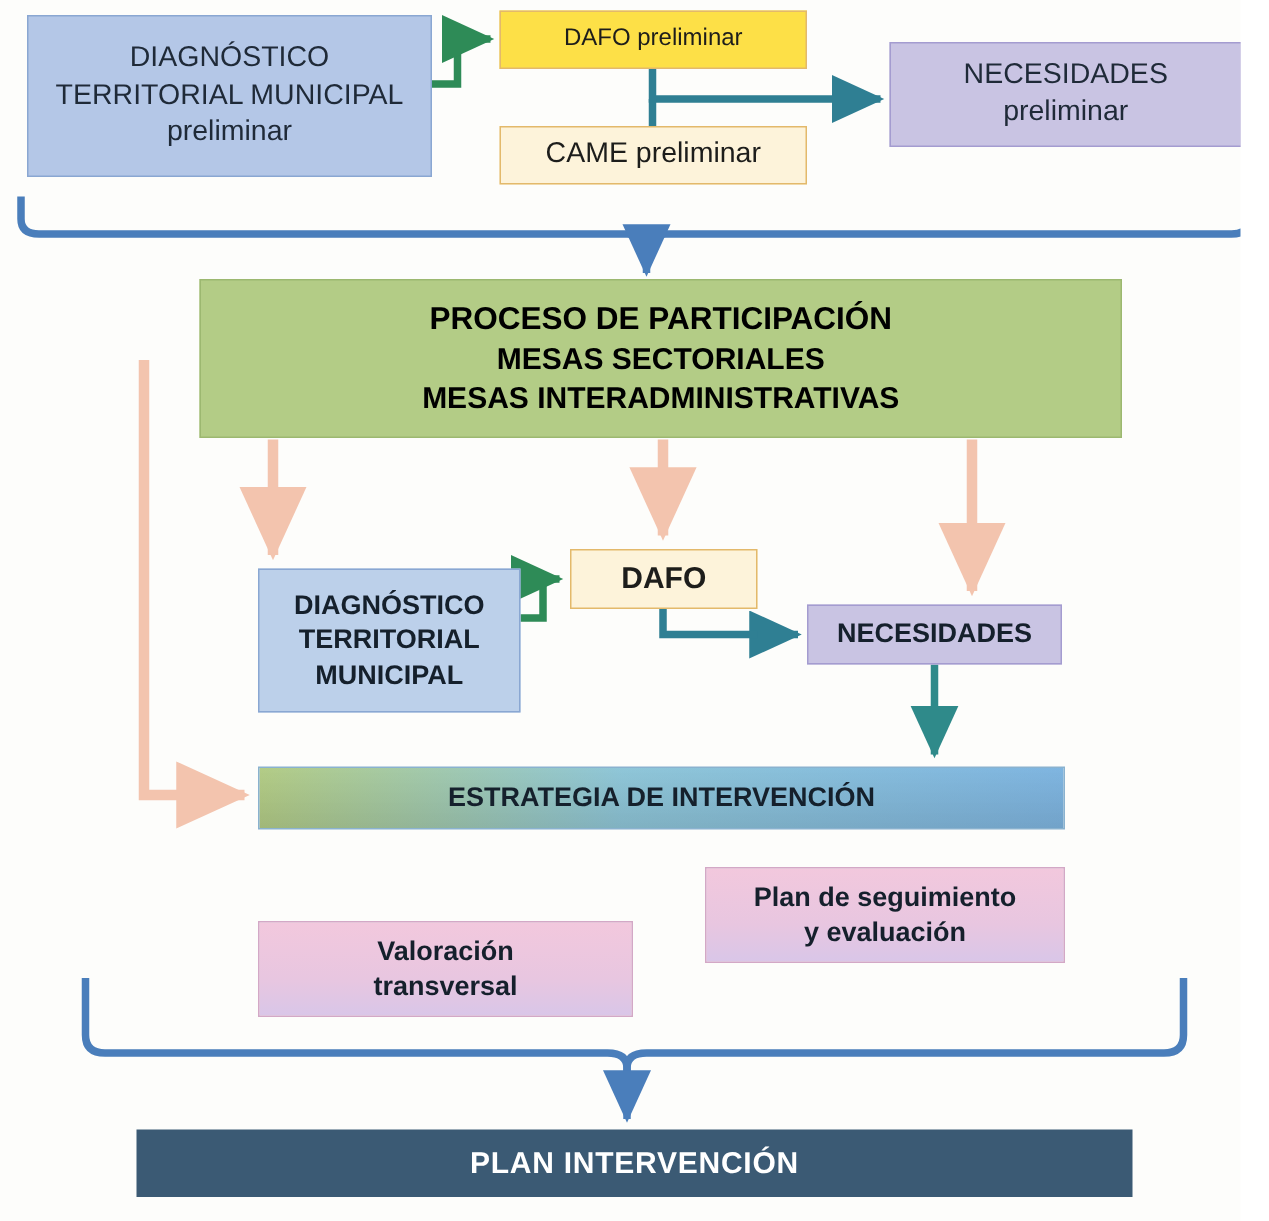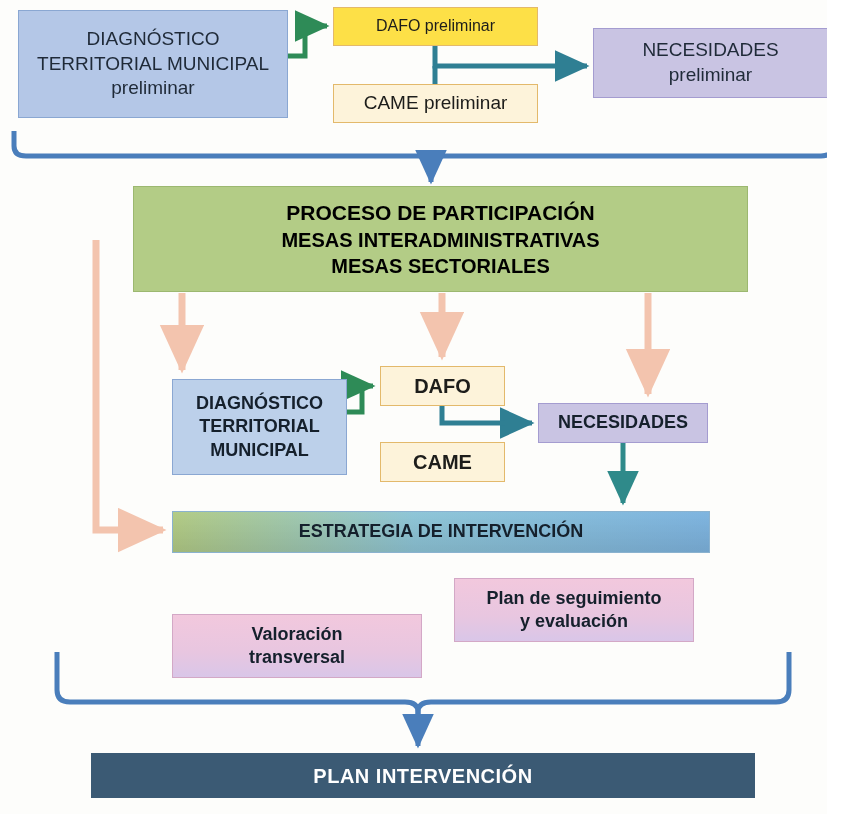"MESAS INTERADMINISTRATIVAS" span { order: before "MESAS SECTORIALES" -> after "MESAS SECTORIALES" }
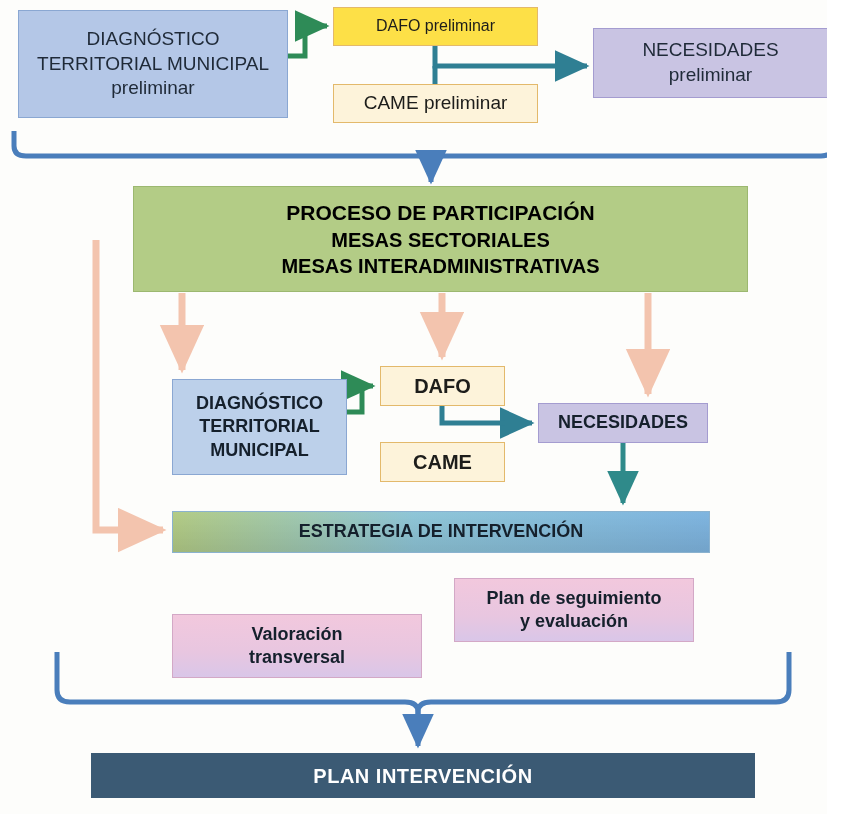"CAME" div.box { html: <div> <span>CAME</span> </div> -> none }
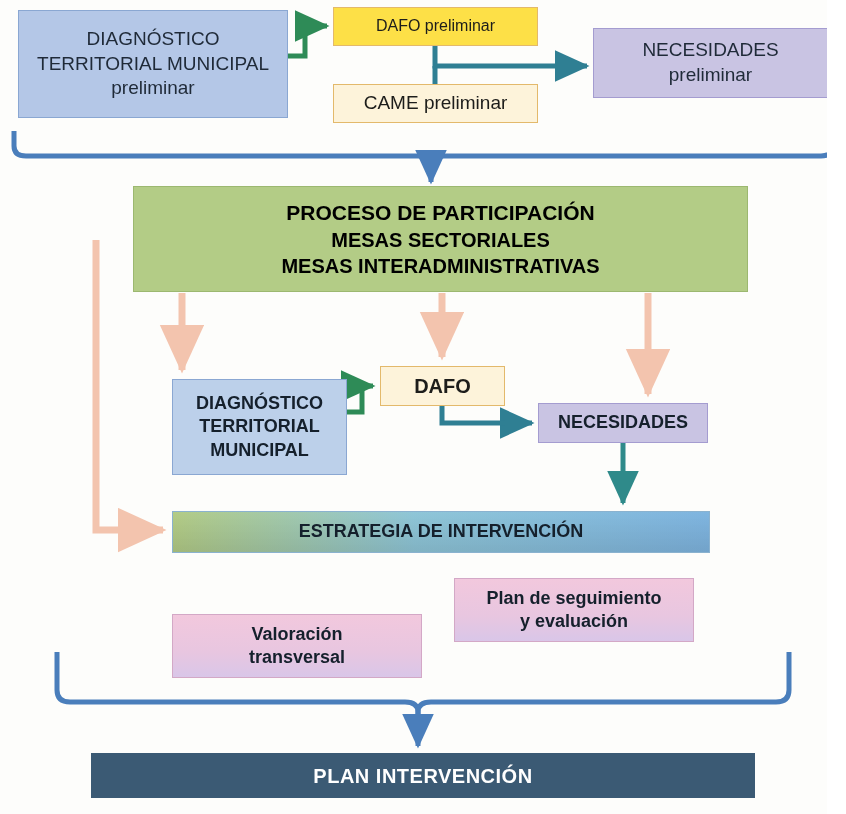"Plan de seguimiento" #box-plan-seg { left: 454px -> 470px }
